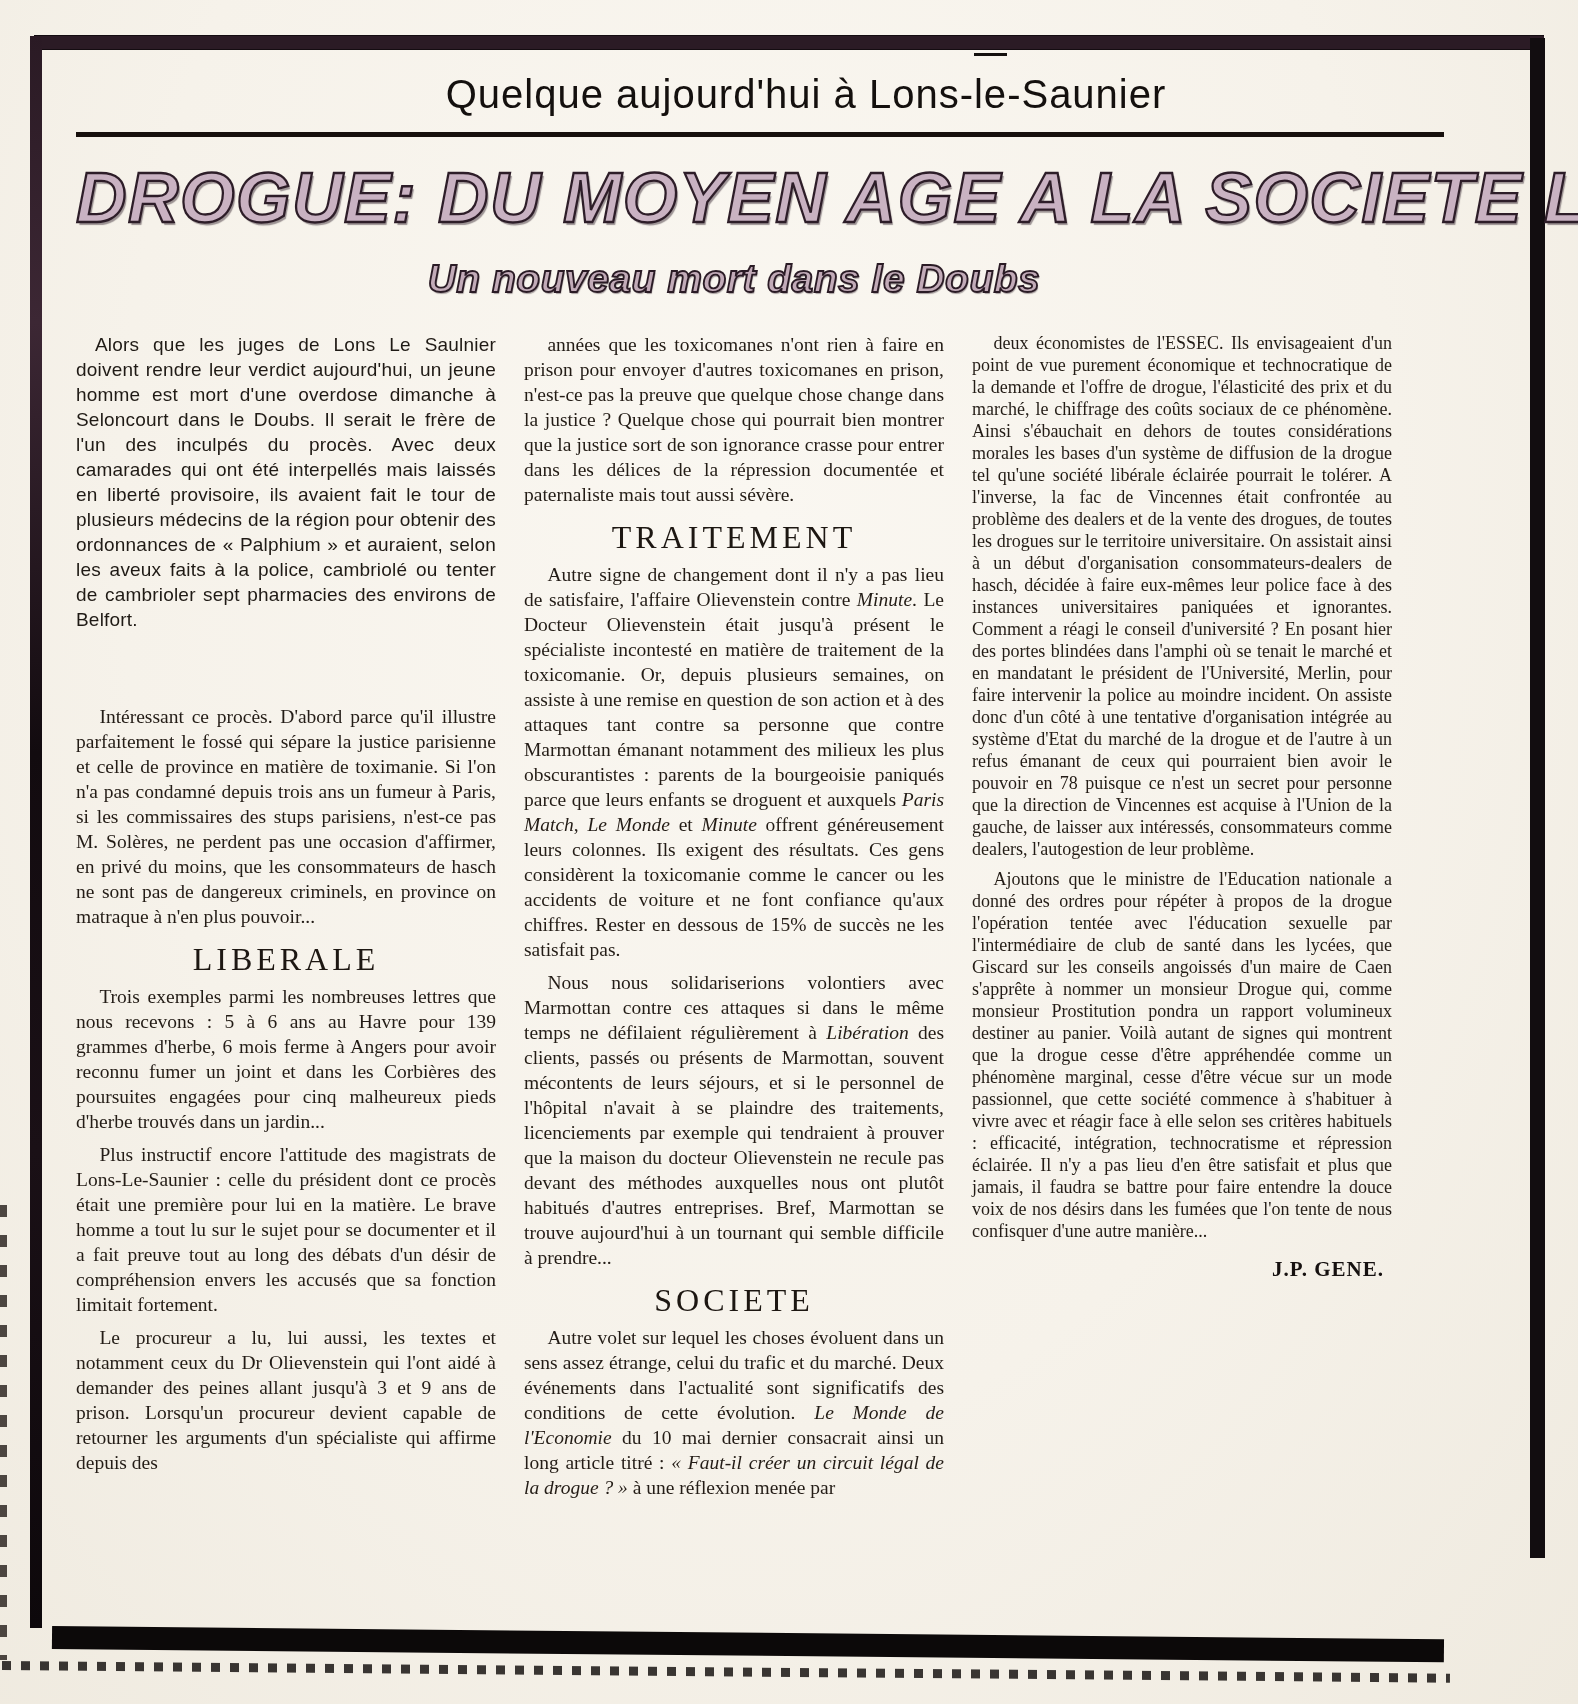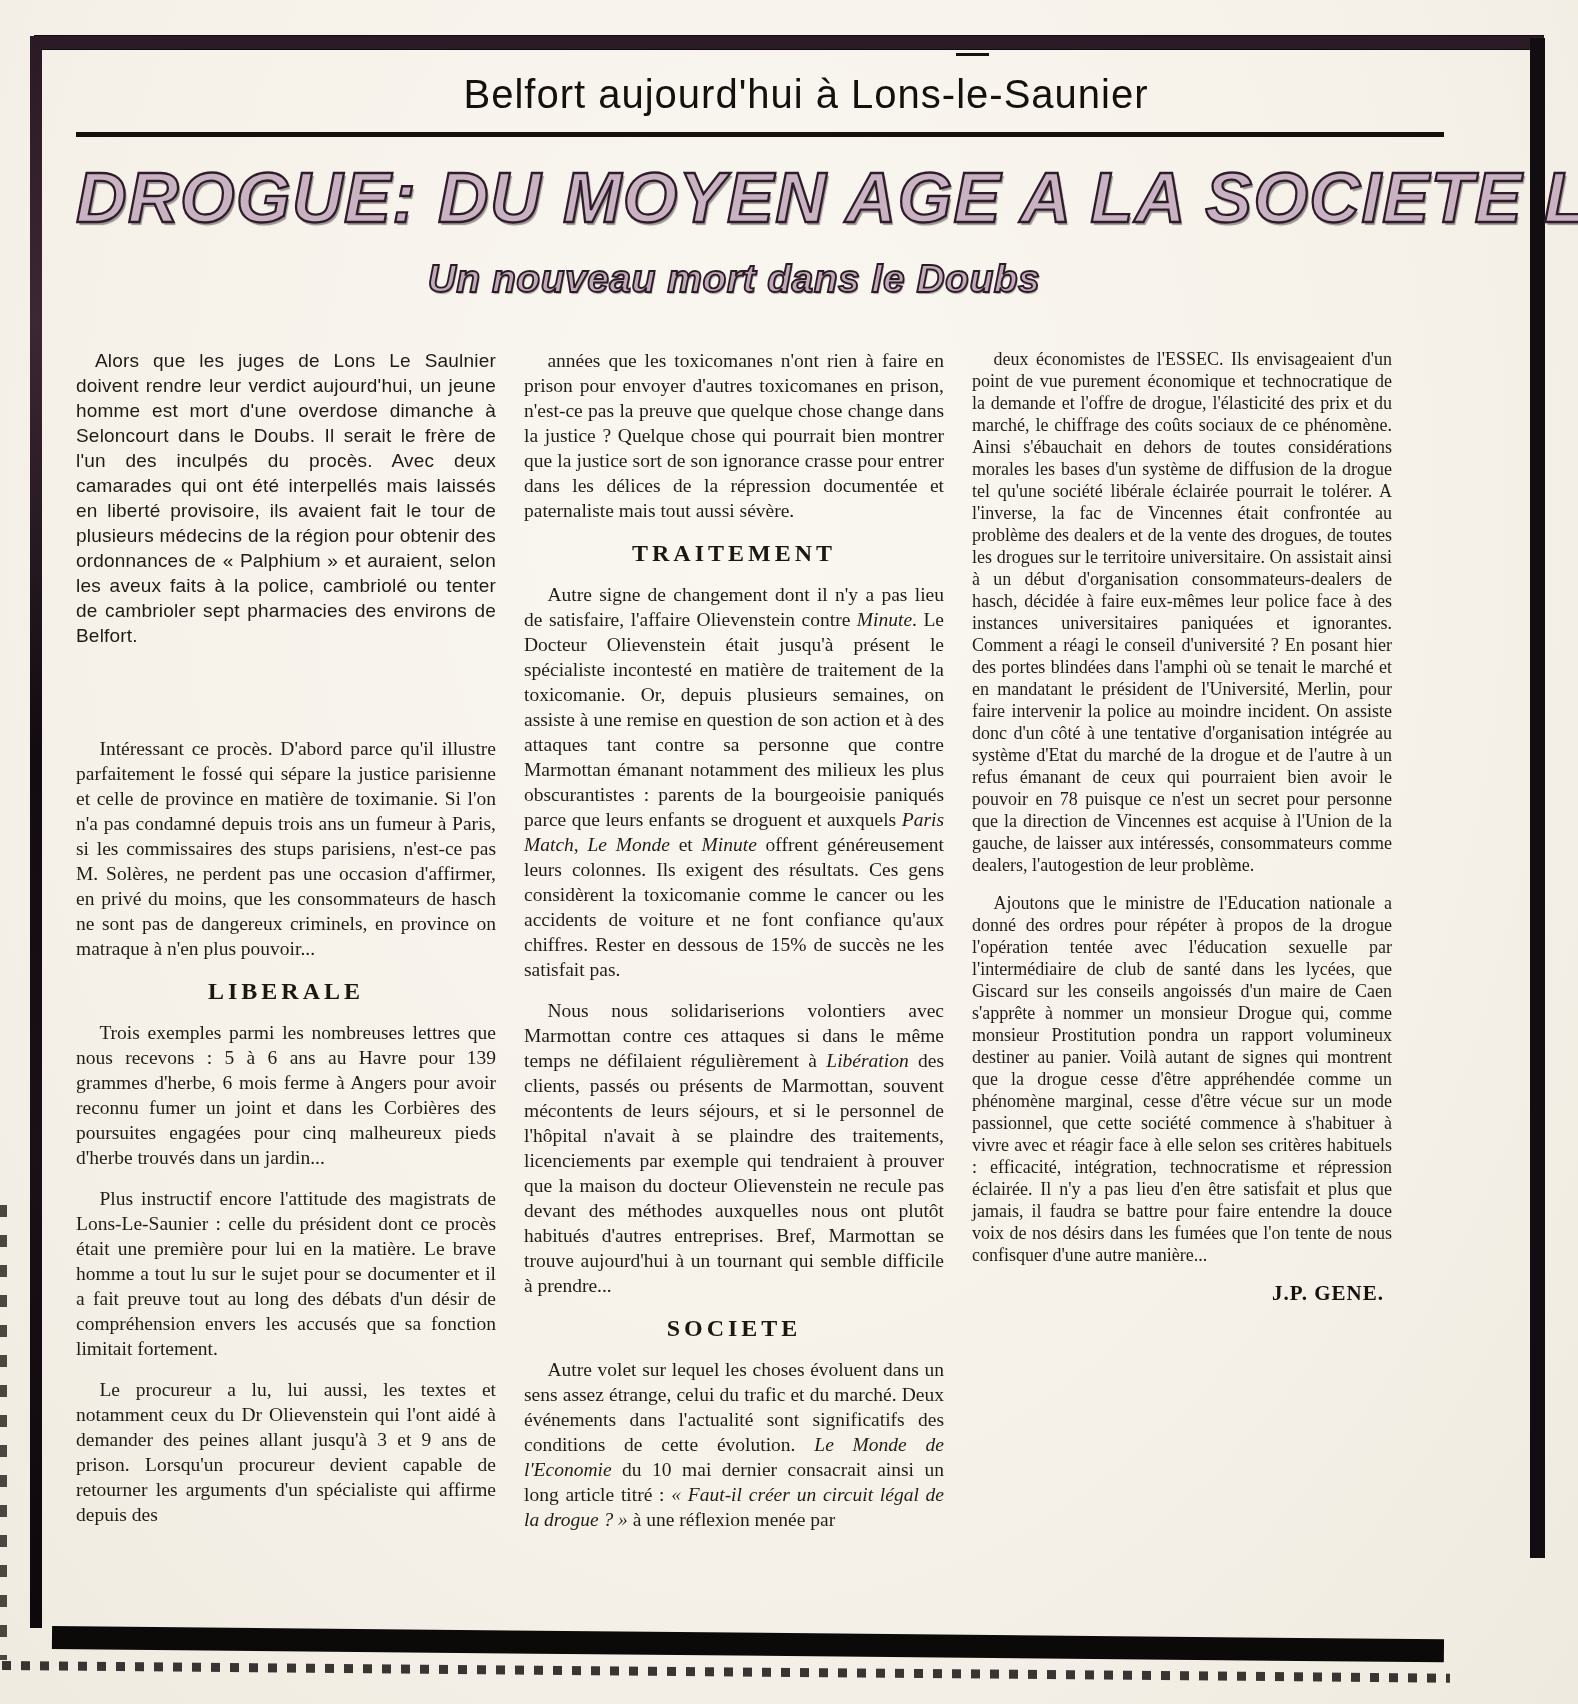"Belfort aujourd'hui à Lons-" span { text: Belfort -> Quelque }
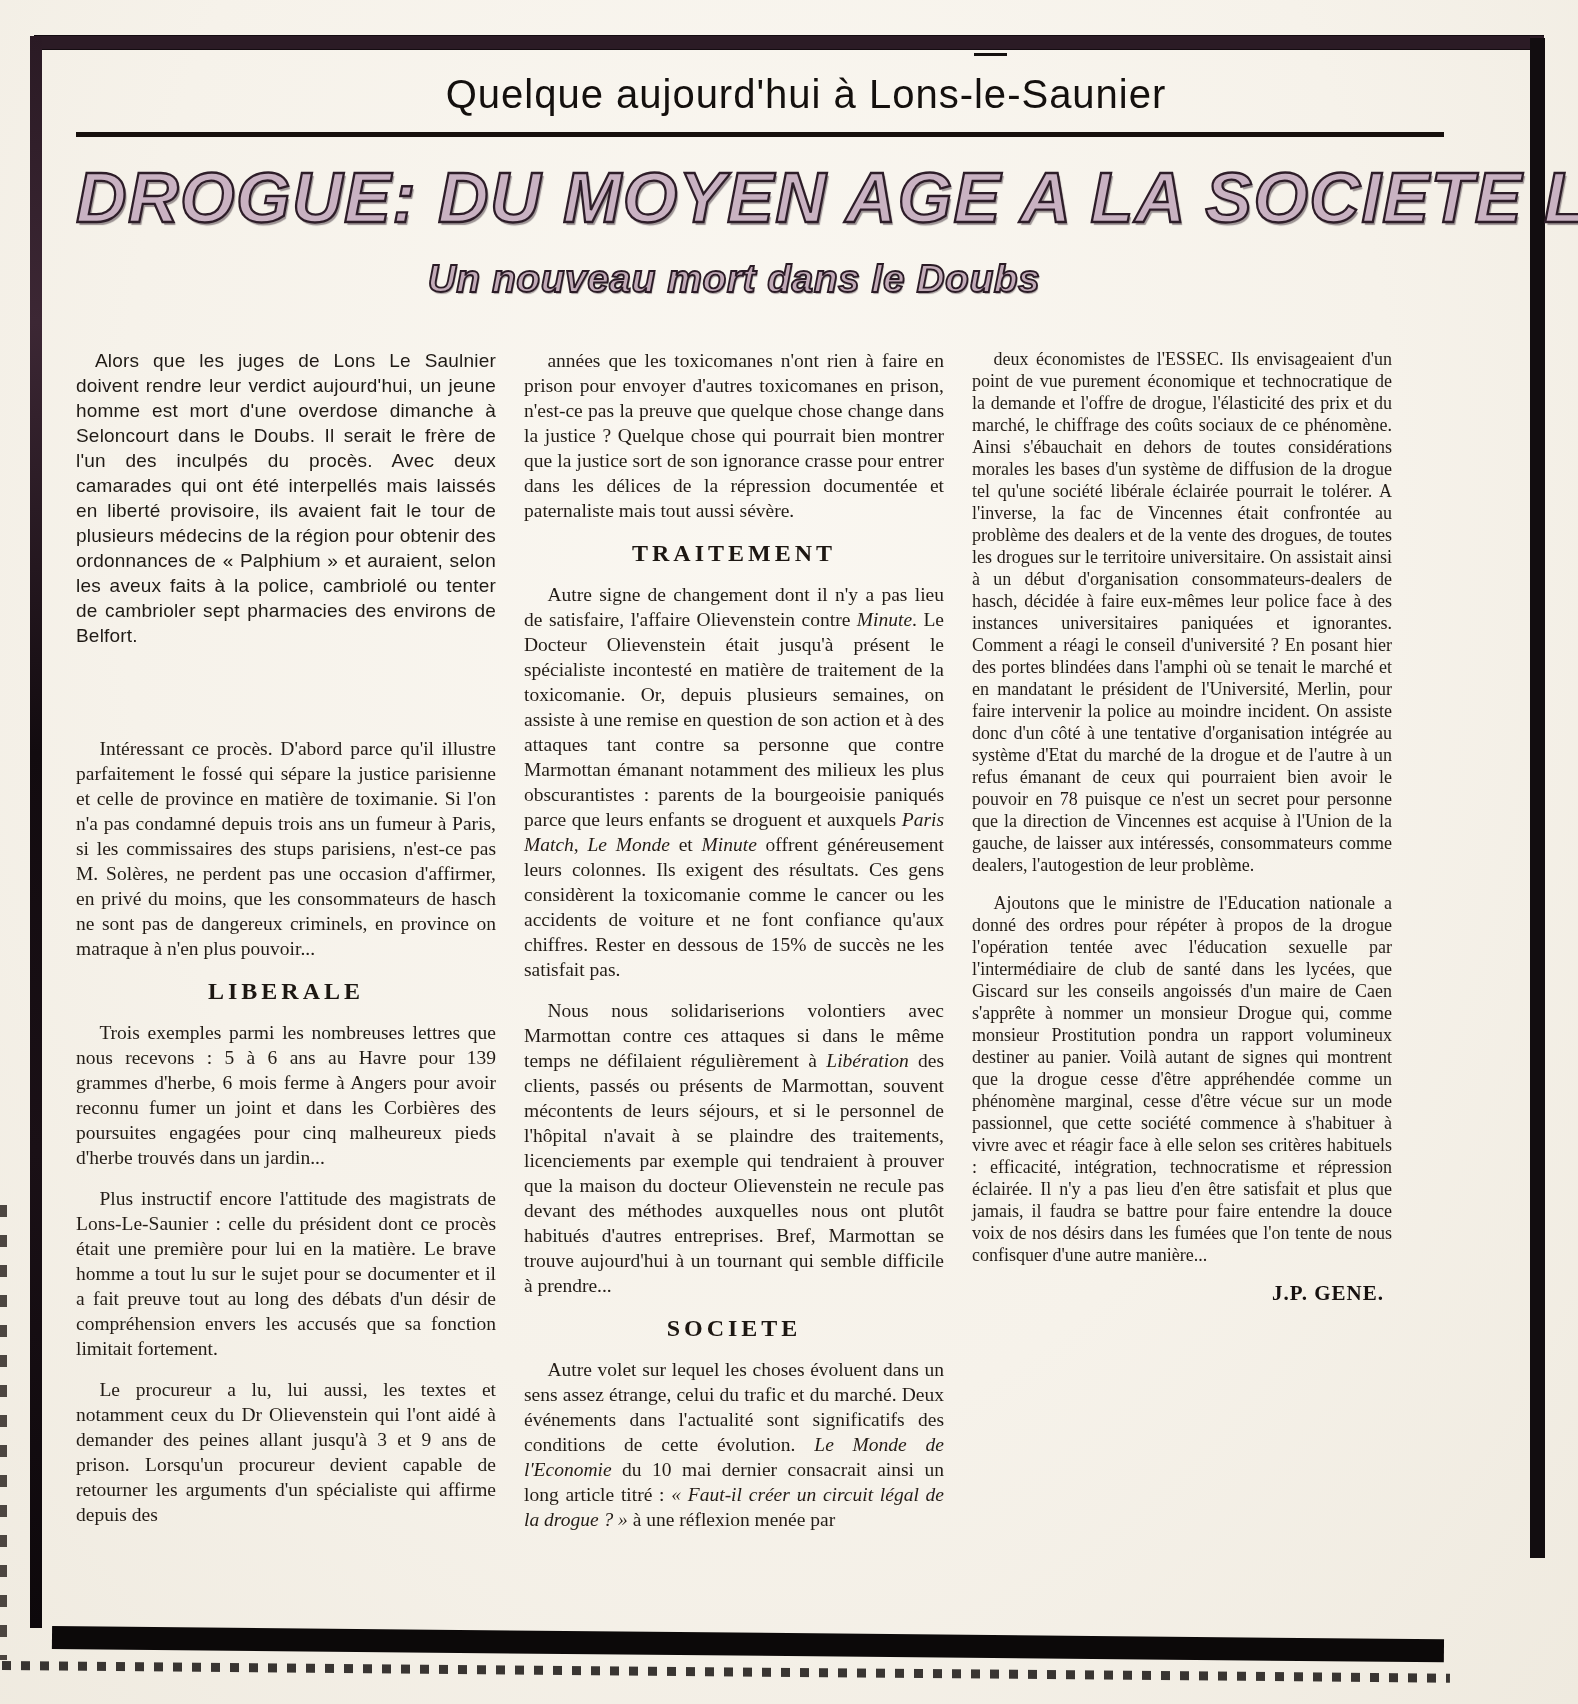"Alors que les juges de" .col p { margin: 16px 0 8px -> 0 0 8px }
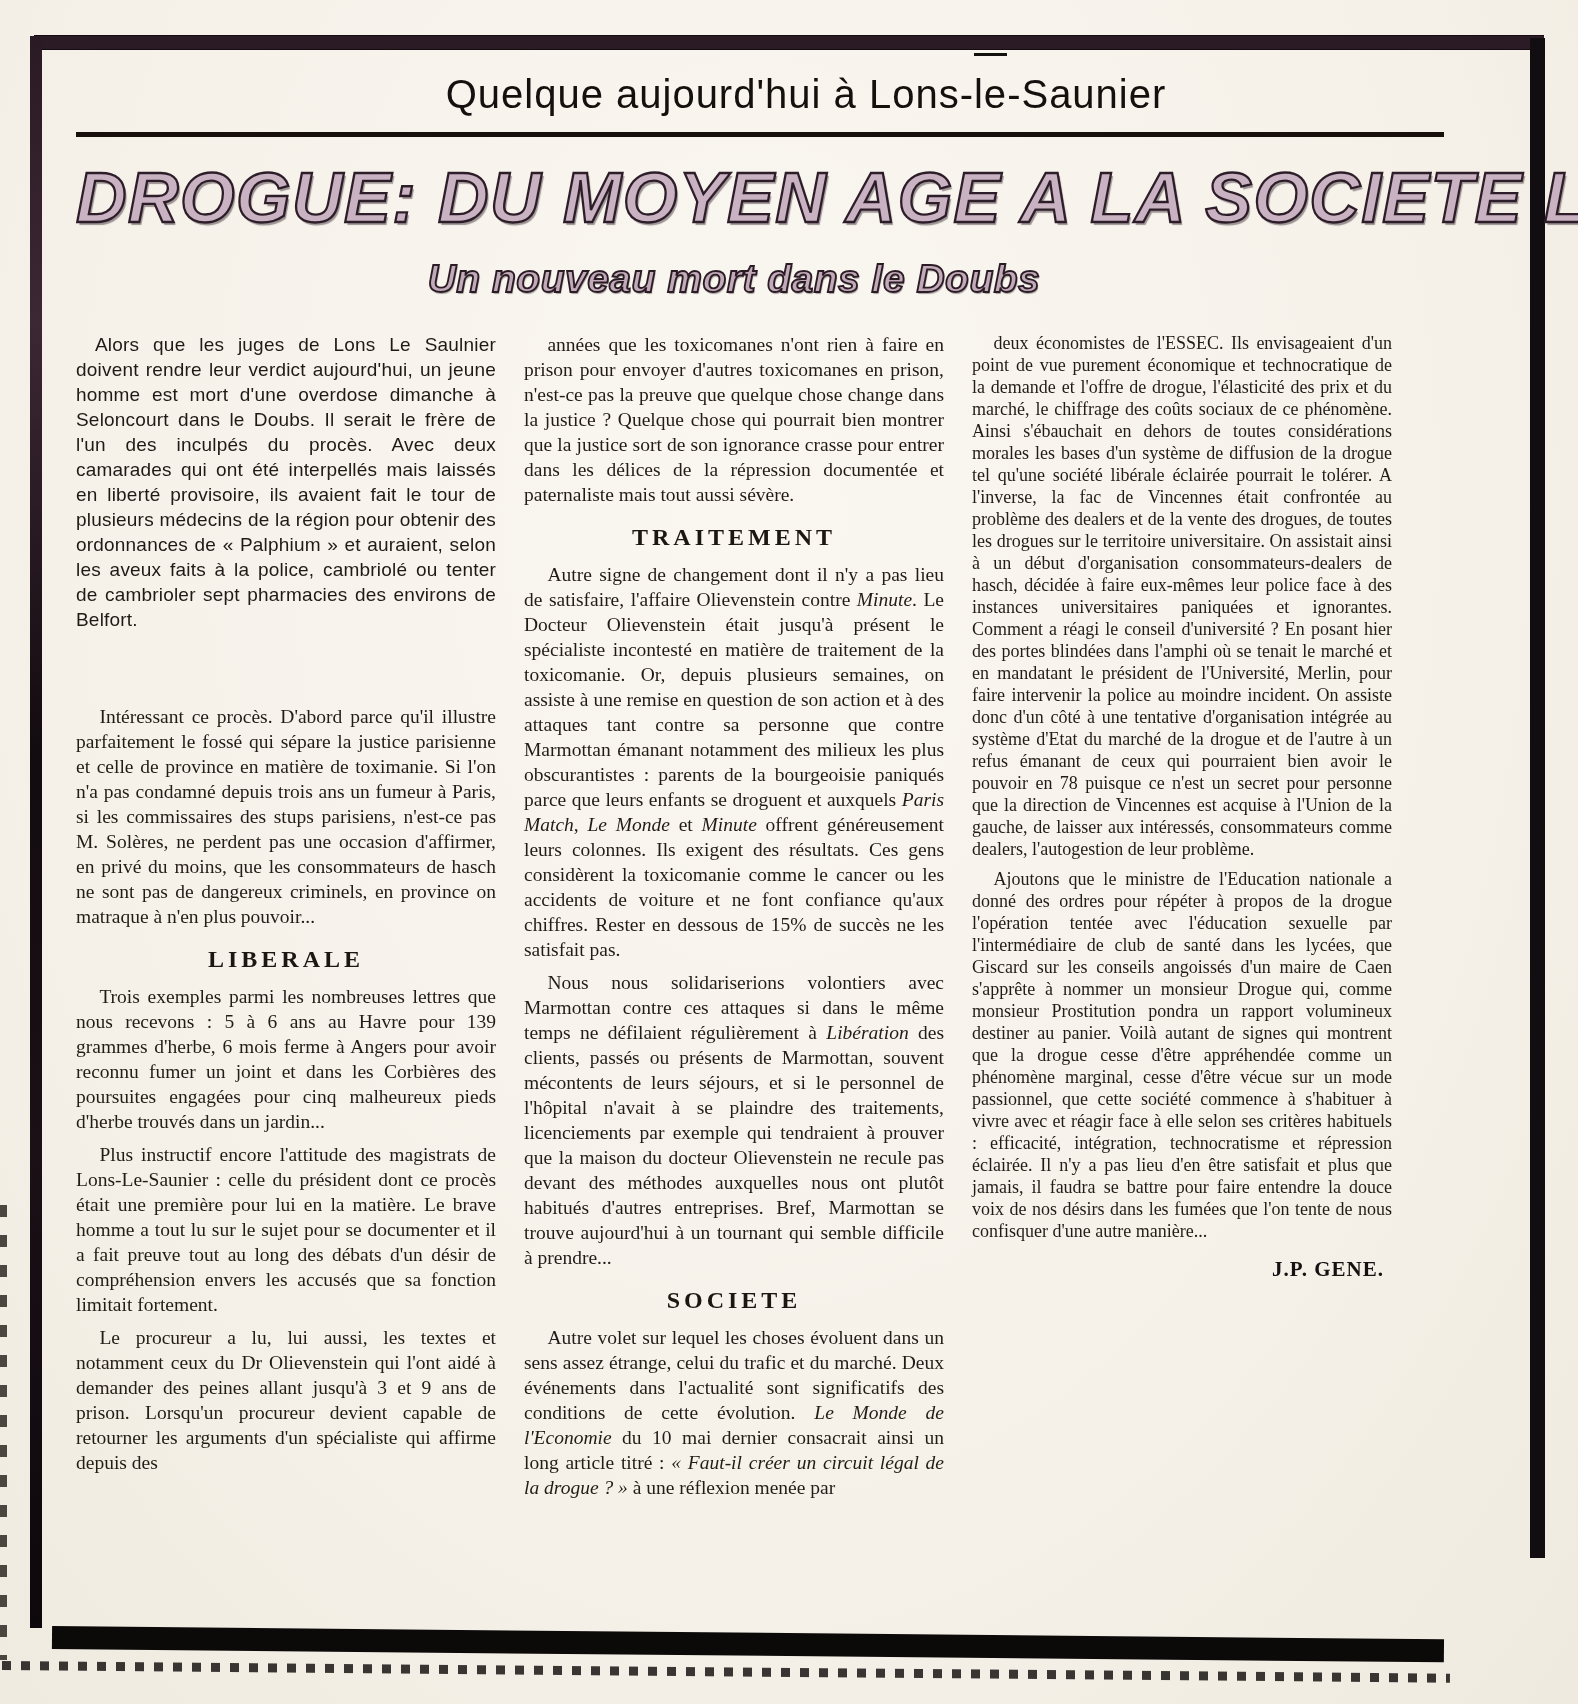"TRAITEMENT" .col h3 { font-size: 24px -> 32px; font-weight: bold -> normal }
